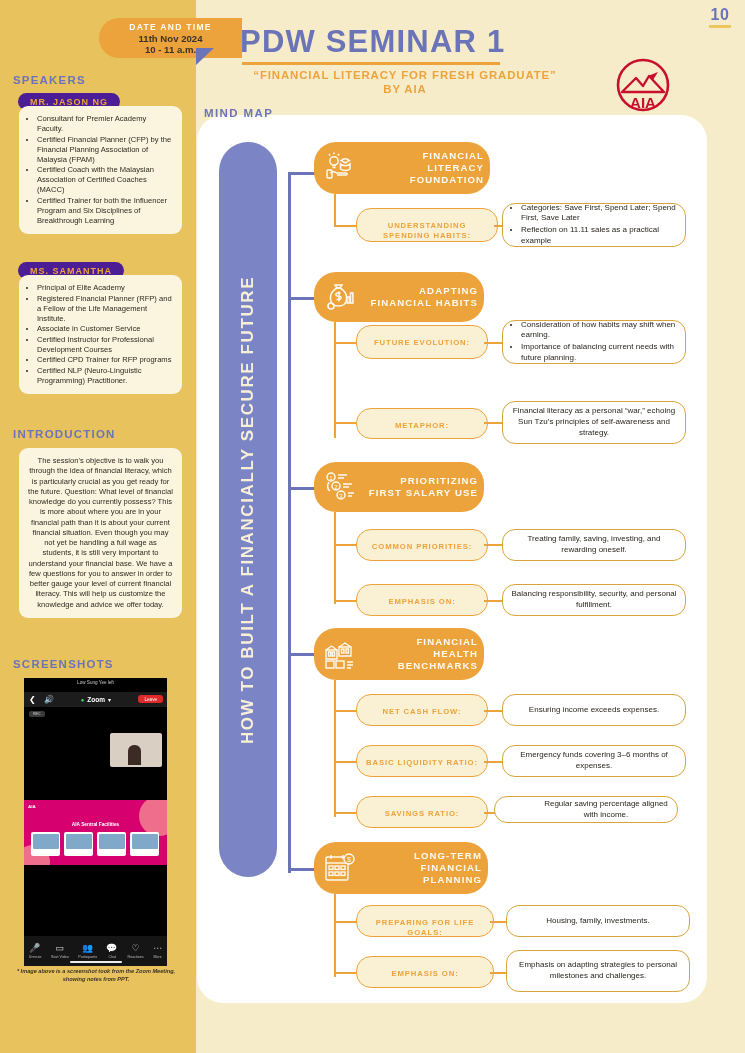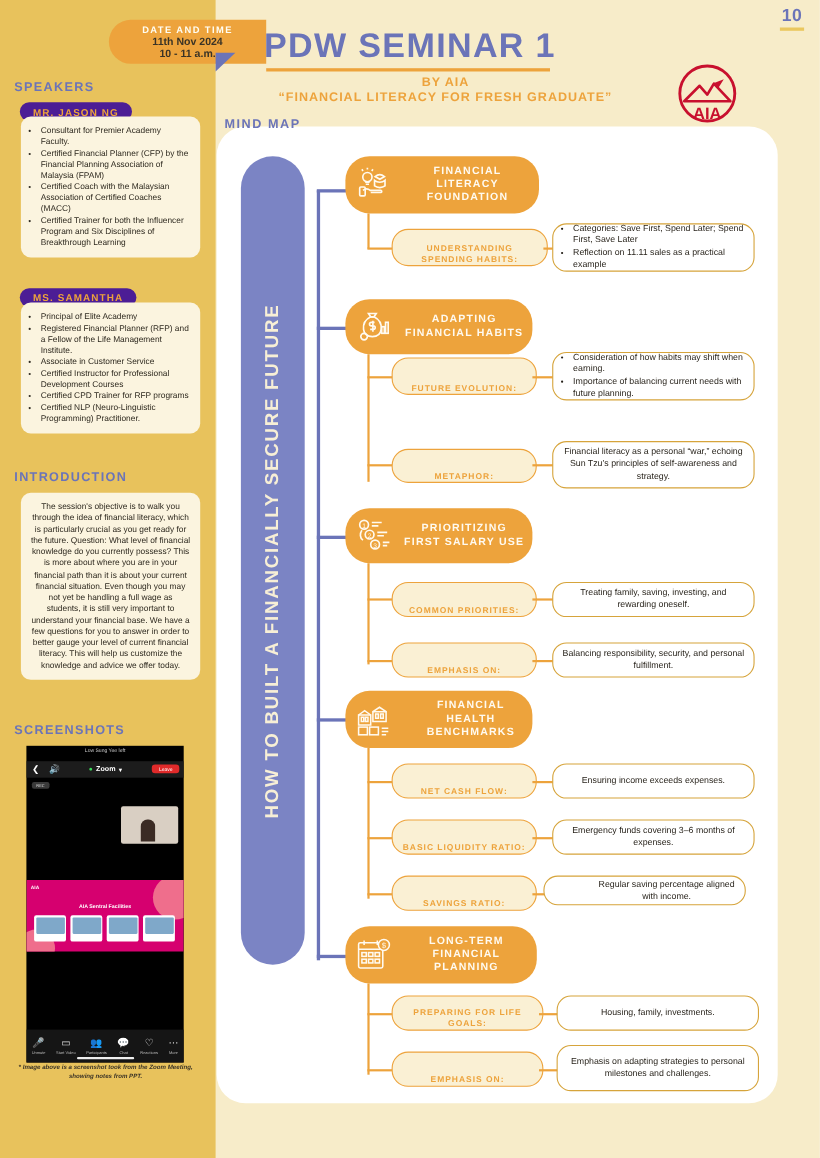"BY AIA" div { order: before "“FINANCIAL LITERACY FOR FRESH GRADUATE”" -> after "“FINANCIAL LITERACY FOR FRESH GRADUATE”" }
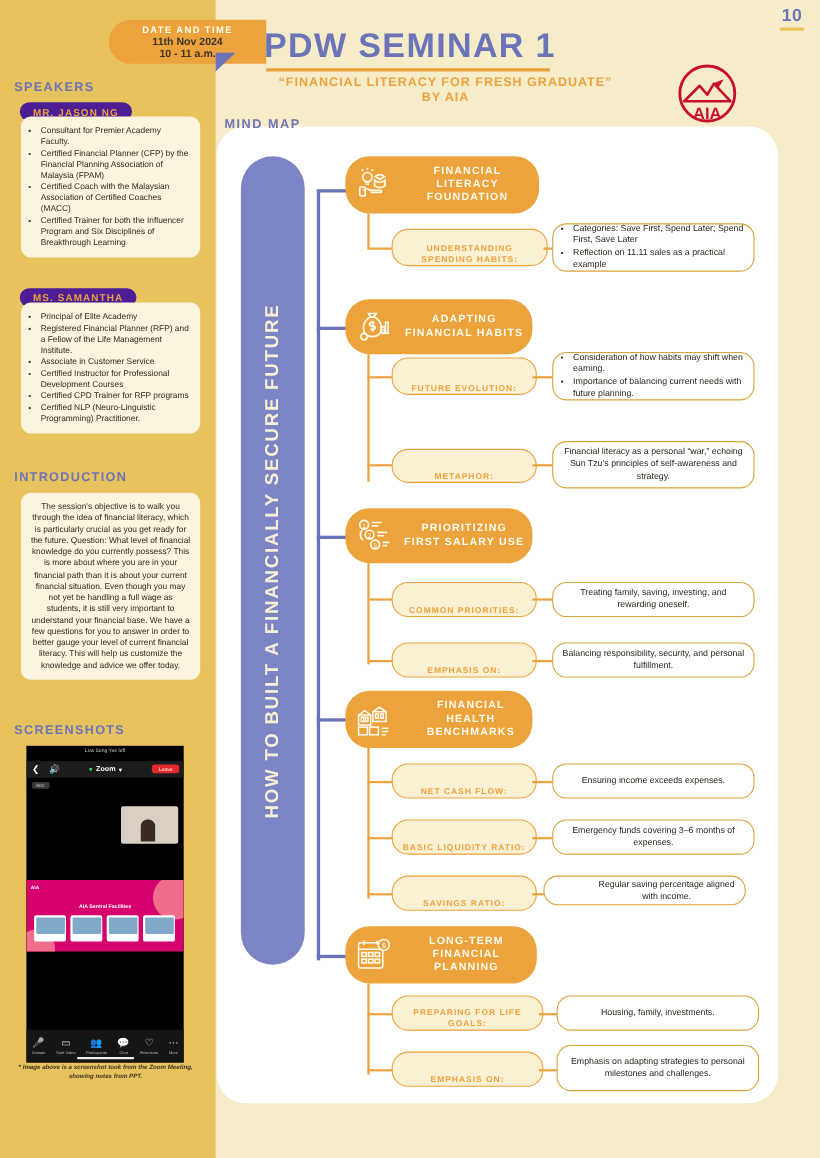"FINANCIAL LITERACY FOUNDATION" .node .ttl { text-align: center -> right }
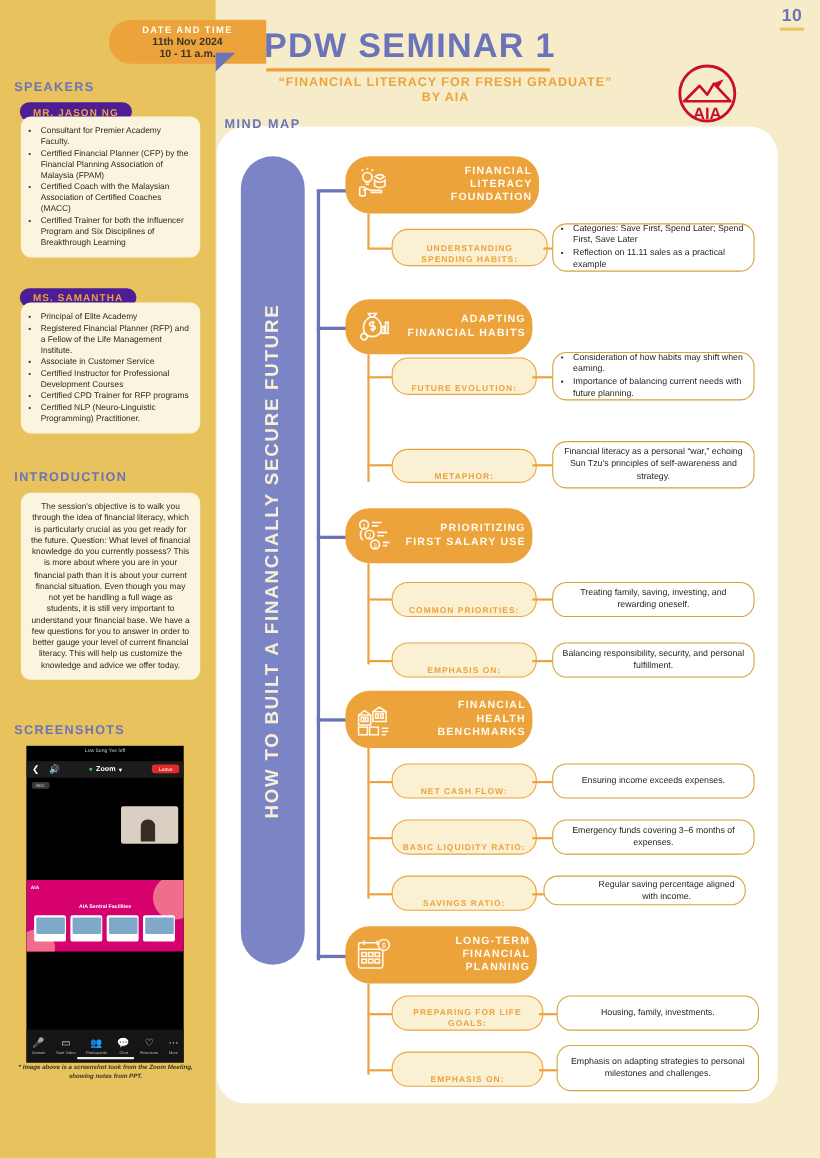"UNDERSTANDING SPENDING HABITS:" .sub { align-items: flex-end -> flex-start; padding: 0 6px -> 12px 6px }
